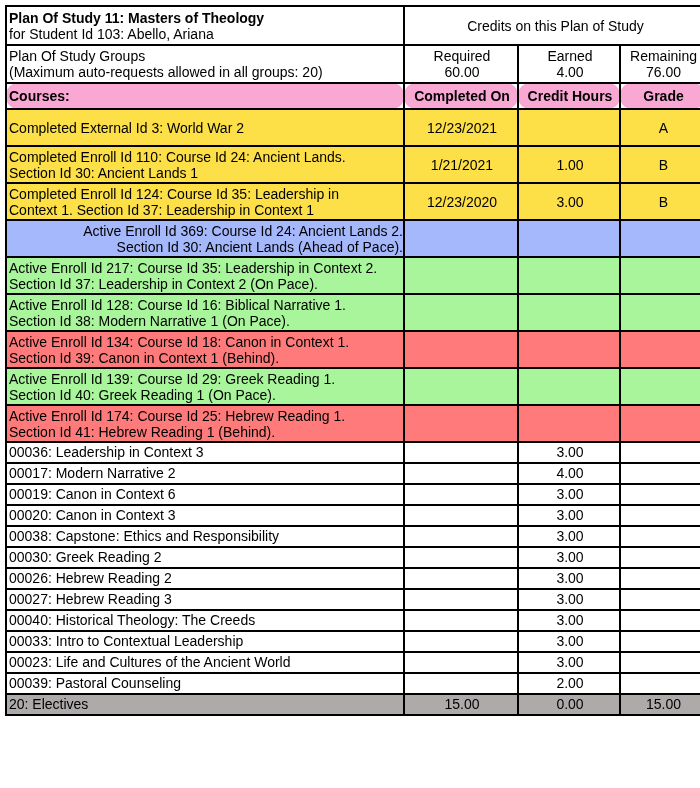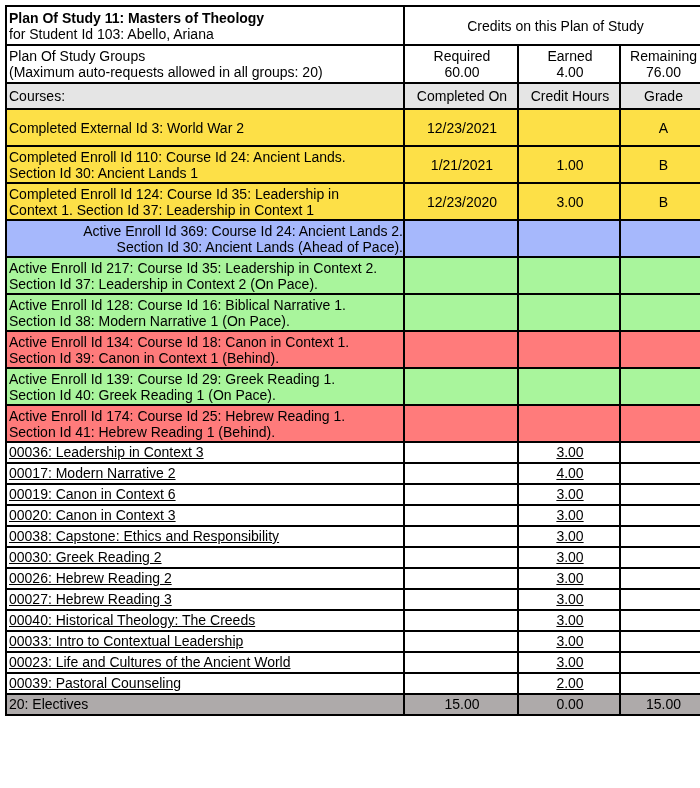"Courses:" tr.r-colhdr td { background: #e5e5e5 -> #f9a8d4; border-radius: none -> 12px; font-weight: normal -> bold }
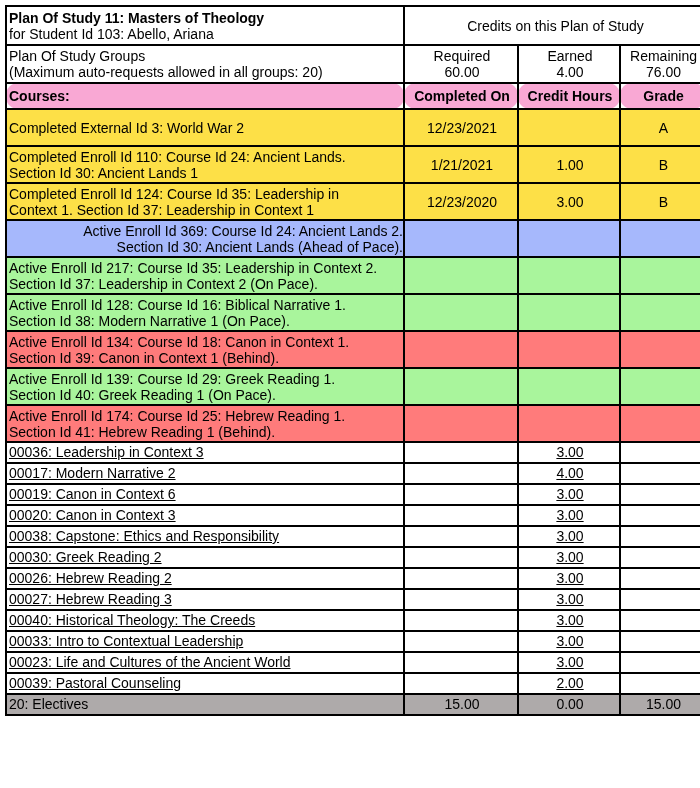"00036: Leadership in Context 3" tr.r-one td { text-decoration: underline -> none }
